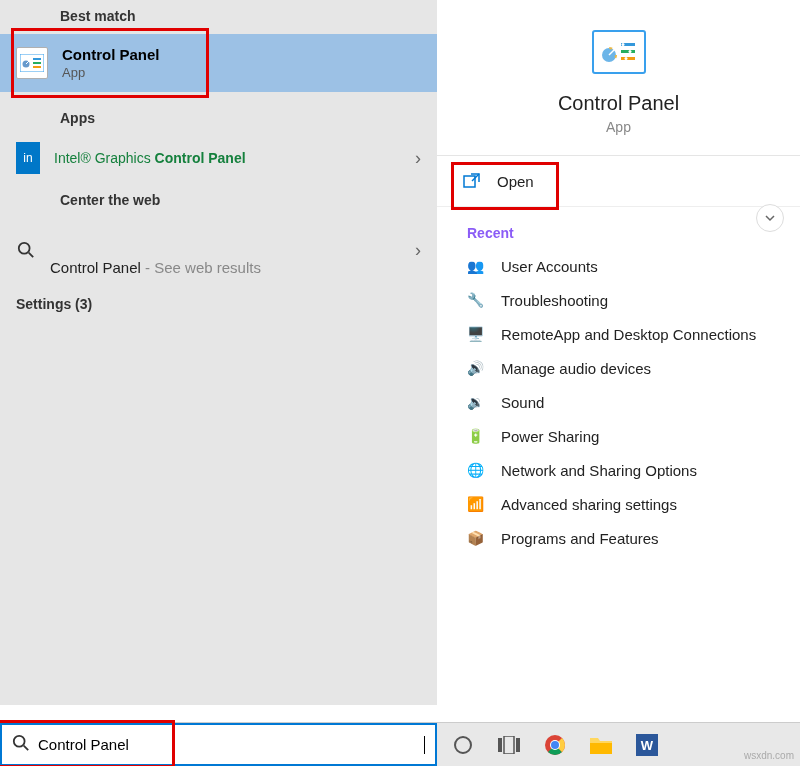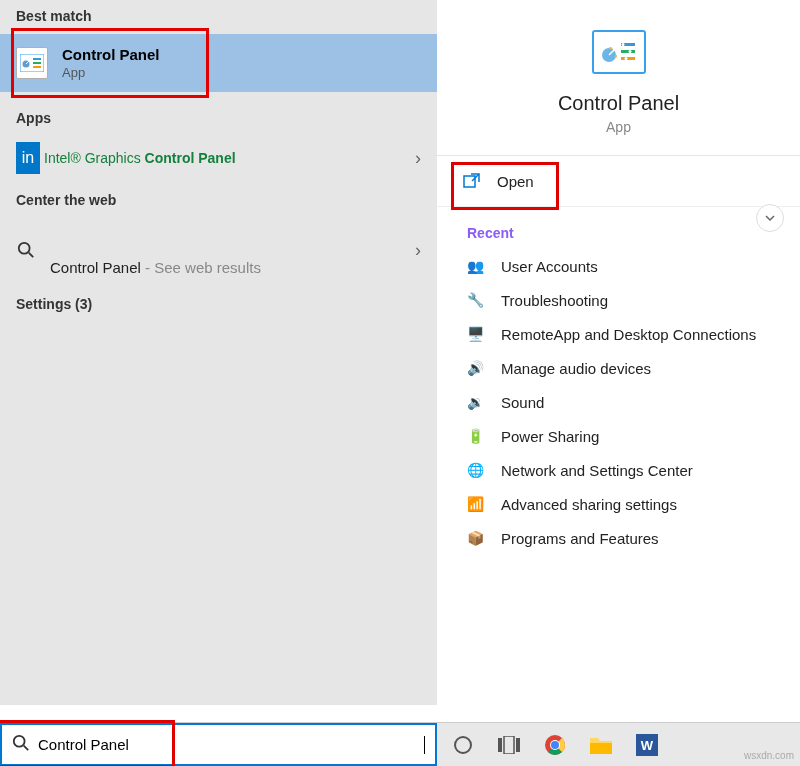"Best match" .section-label { margin-left: none -> 44px }
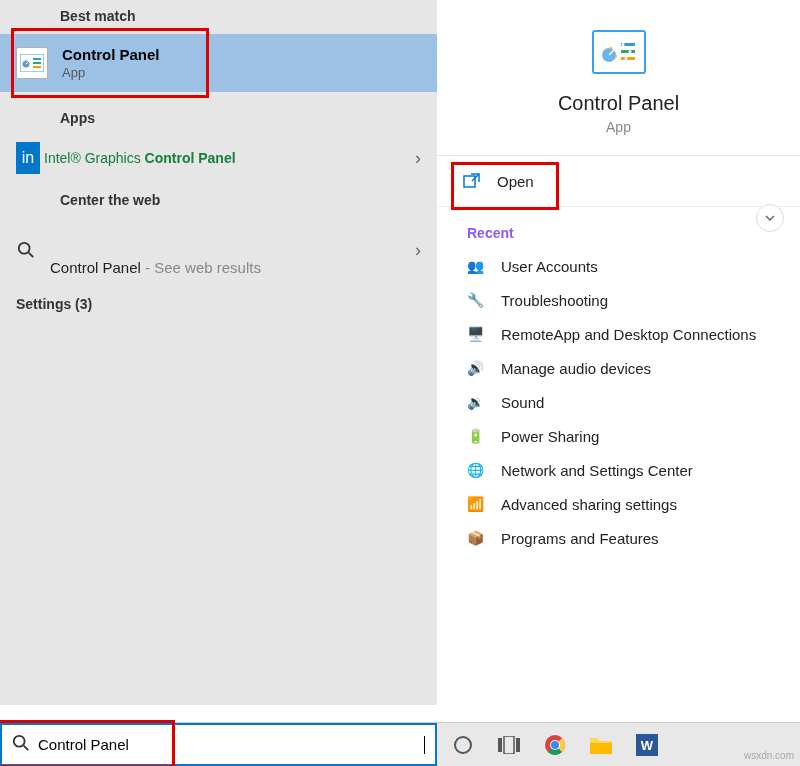"in" .intel-icon { font-size: 16px -> 12px; margin-right: 4px -> 14px }
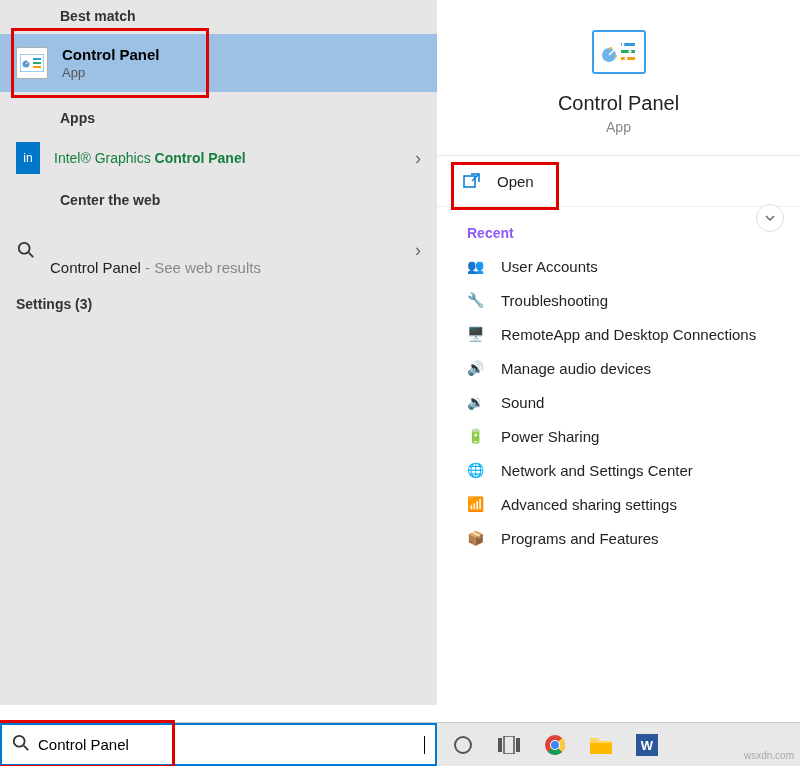"Network and Settings Center" div.rlabel { text: Settings Center -> Sharing Options }
